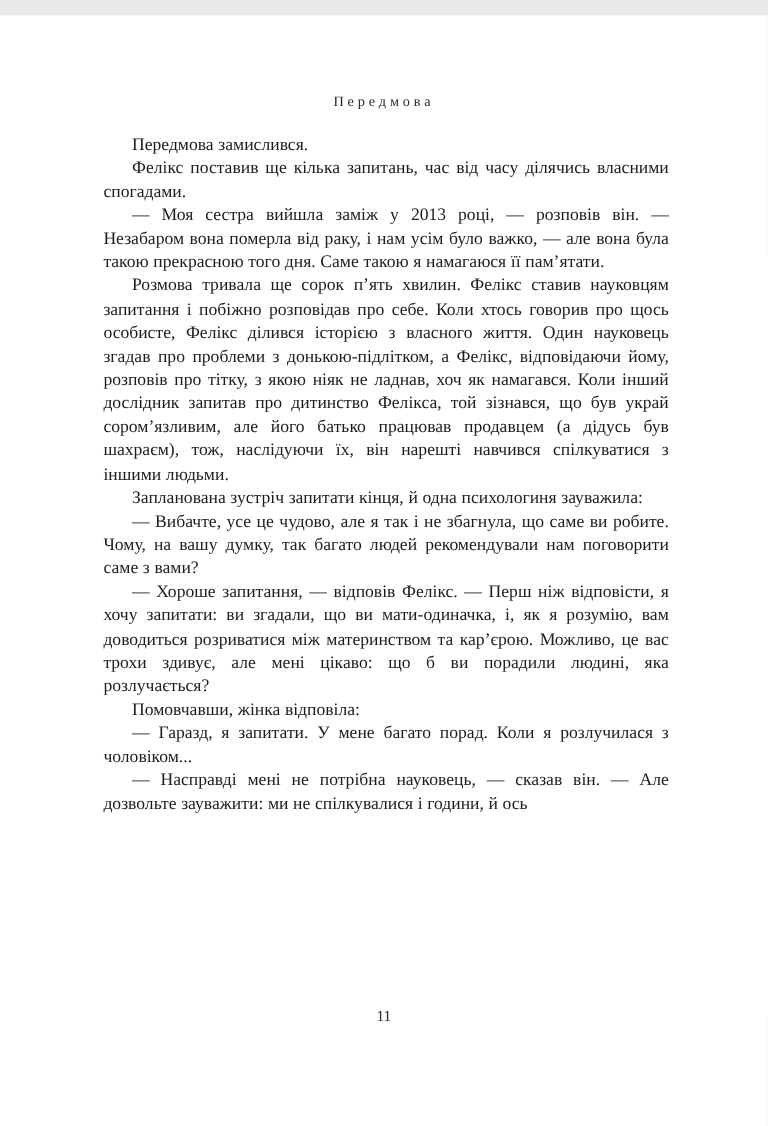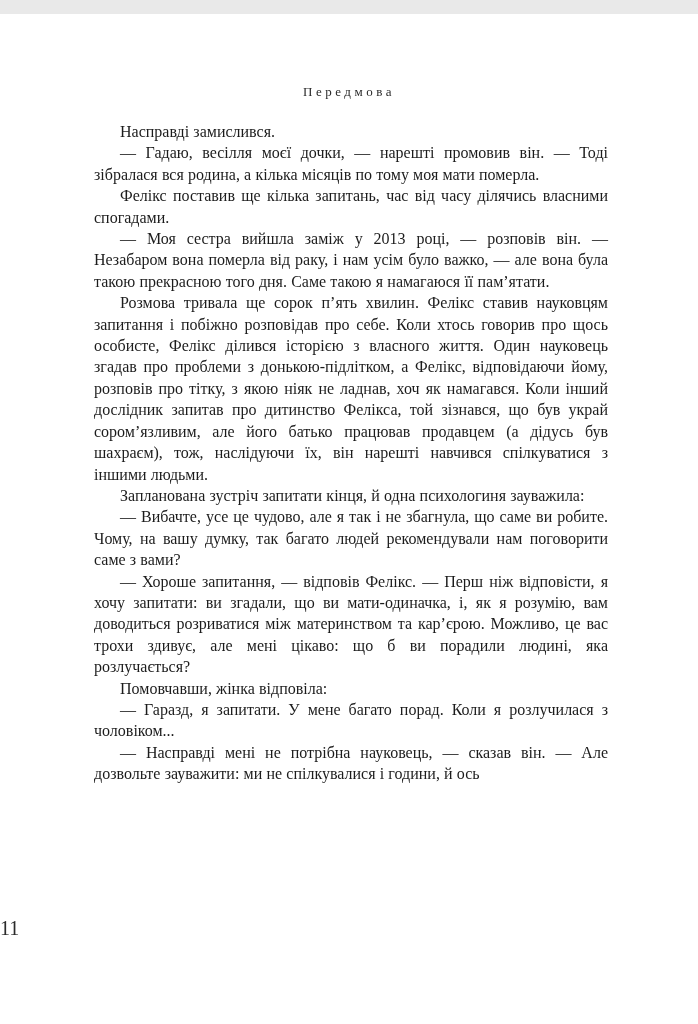"Насправді замислився." p.para { text: Насправді -> Передмова }
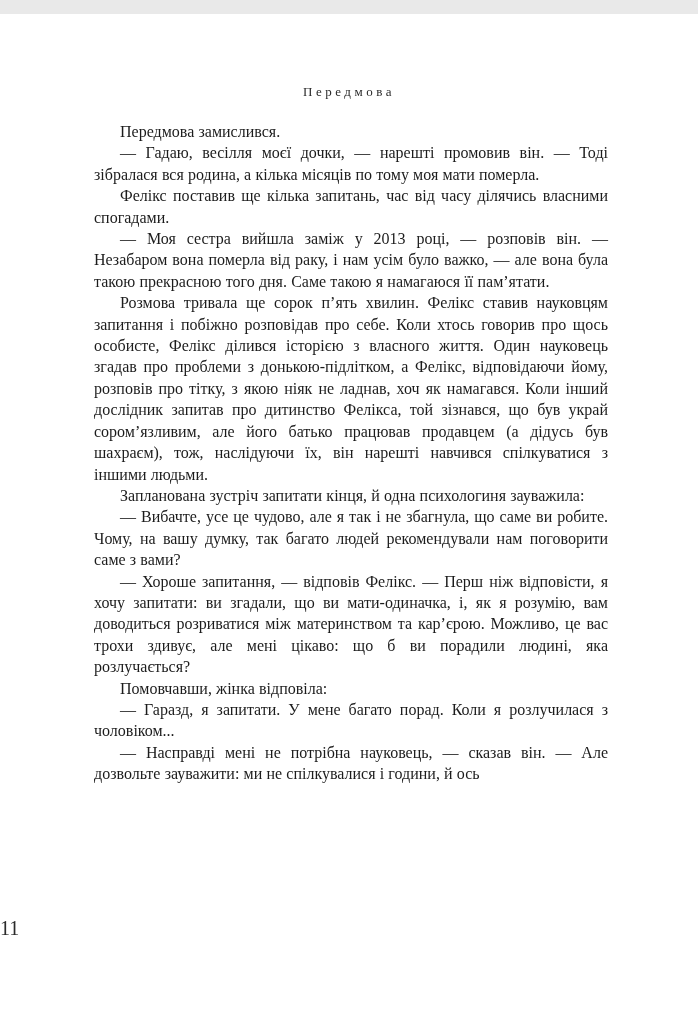"— Гадаю, весілля моєї дочки," p.para { html: <p>— Гадаю, весілля моєї дочки, — нарешті промовив він. — Тоді зібралася вся родина, а кілька місяців по тому моя мати померла.</p> -> none }
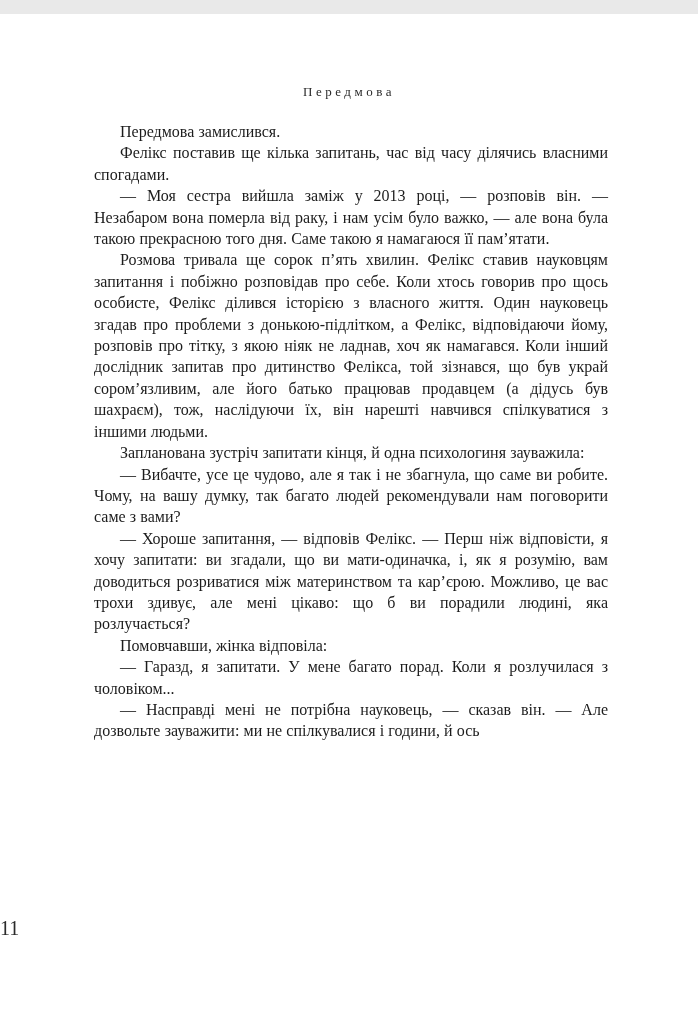"11" .page-number { font-size: 20px -> 14px; text-align: left -> center }
